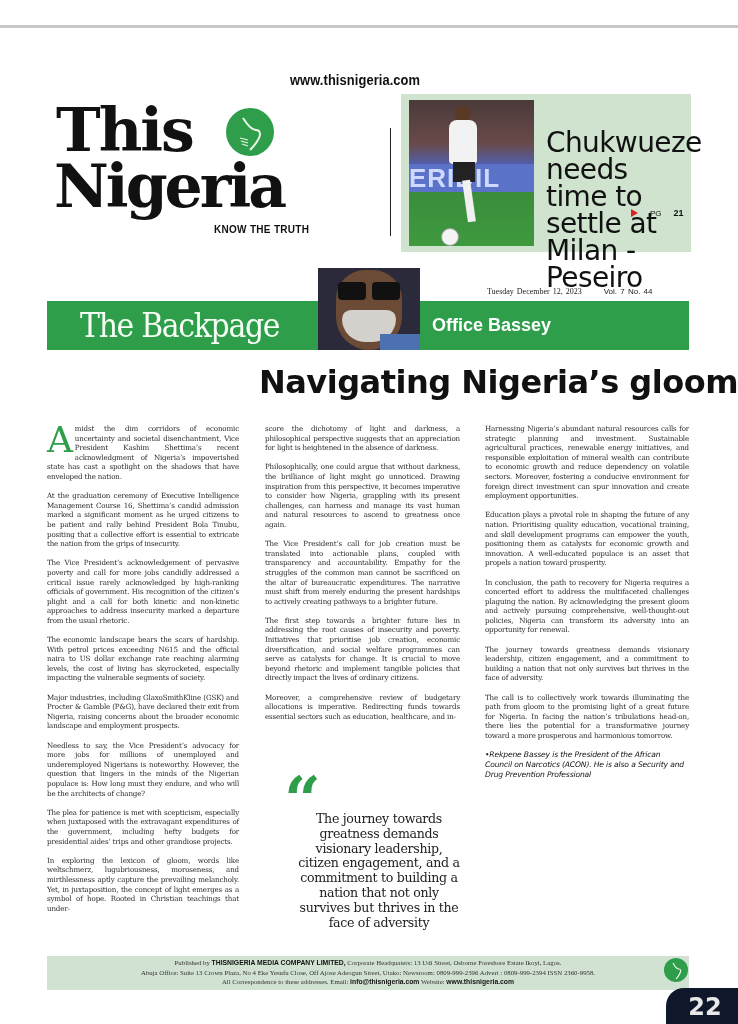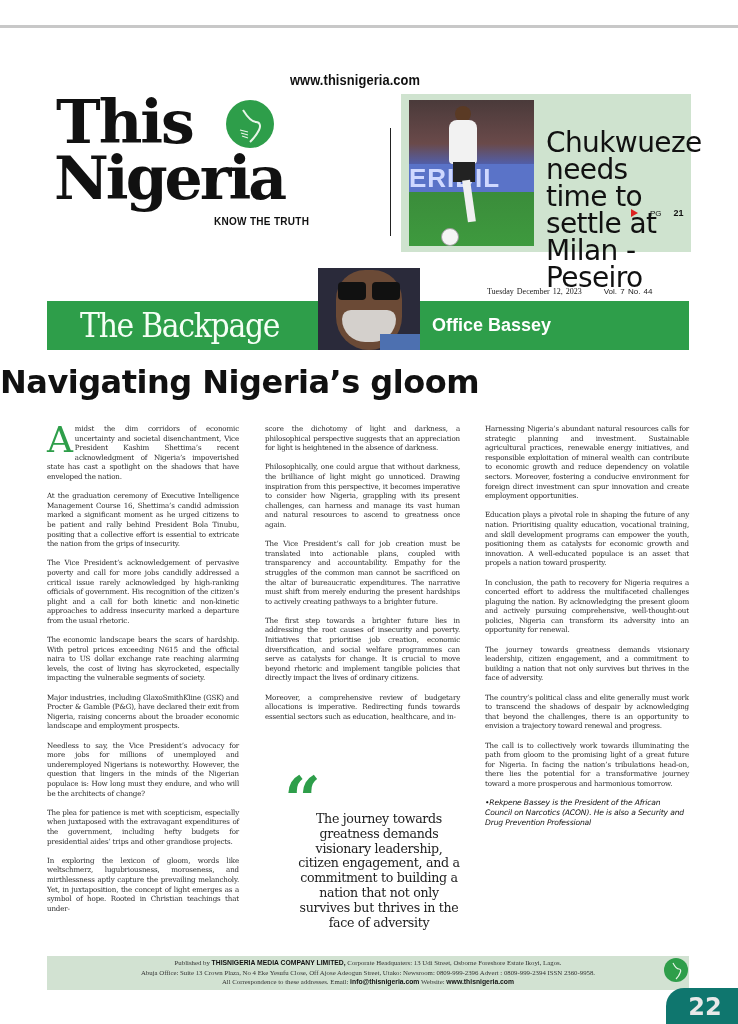"This" .logo { top: 92px -> 100px }
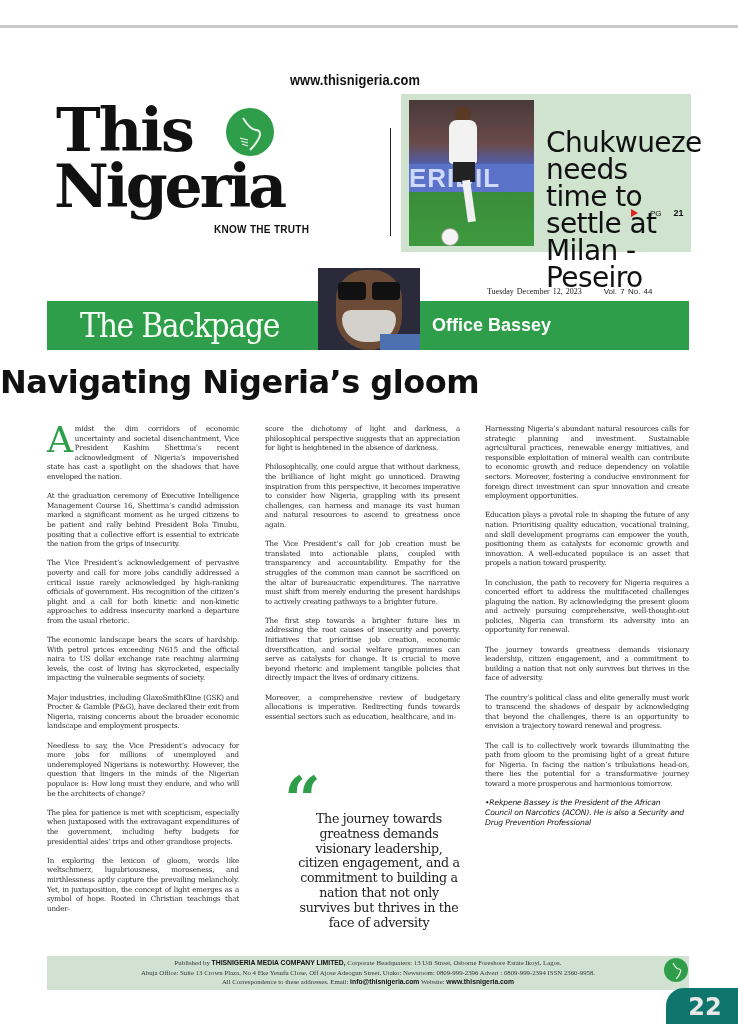"Navigating Nigeria’s gloom" .headline { text-align: left -> right }
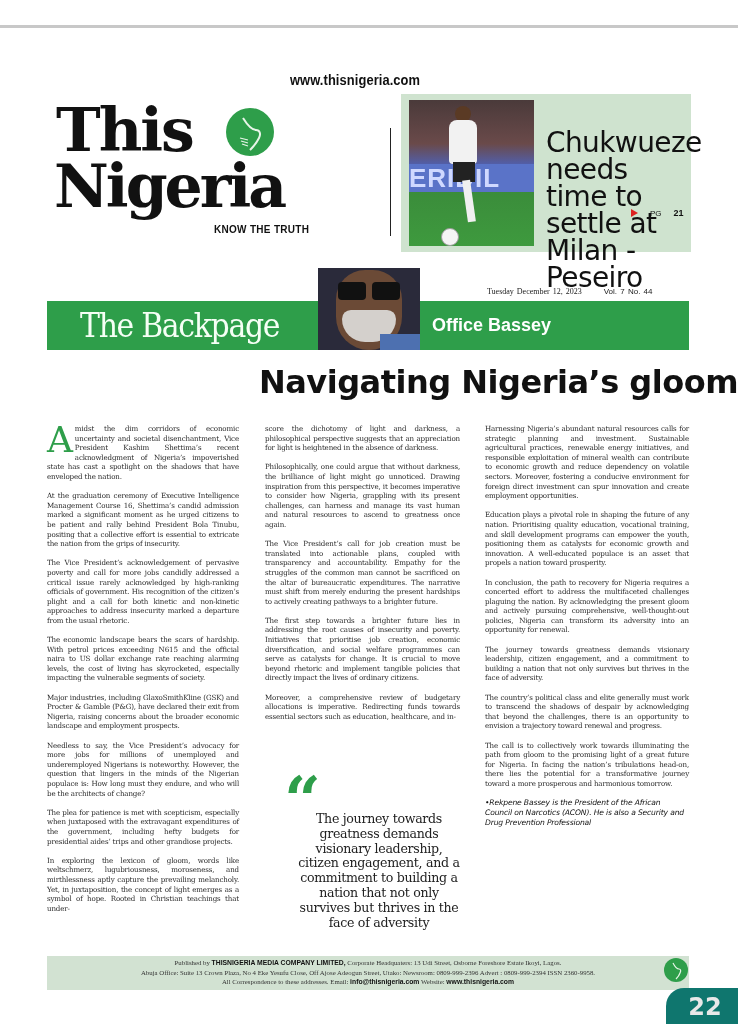"The country’s political class and" p { html: <p>The country’s political class and elite generally must work to transcend the shadows of despair by acknowledging that beyond the challenges, there is an opportunity to envision a trajectory toward renewal and progress.</p> -> none }
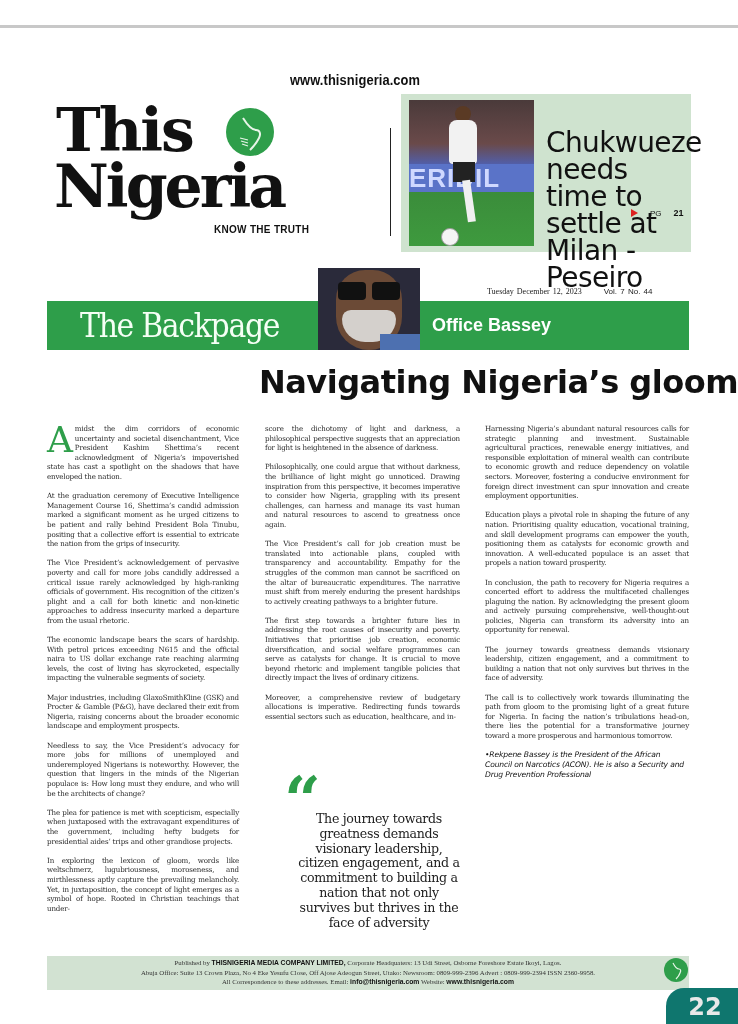"22" .page-number { background: #0f766e -> #0f172a }
